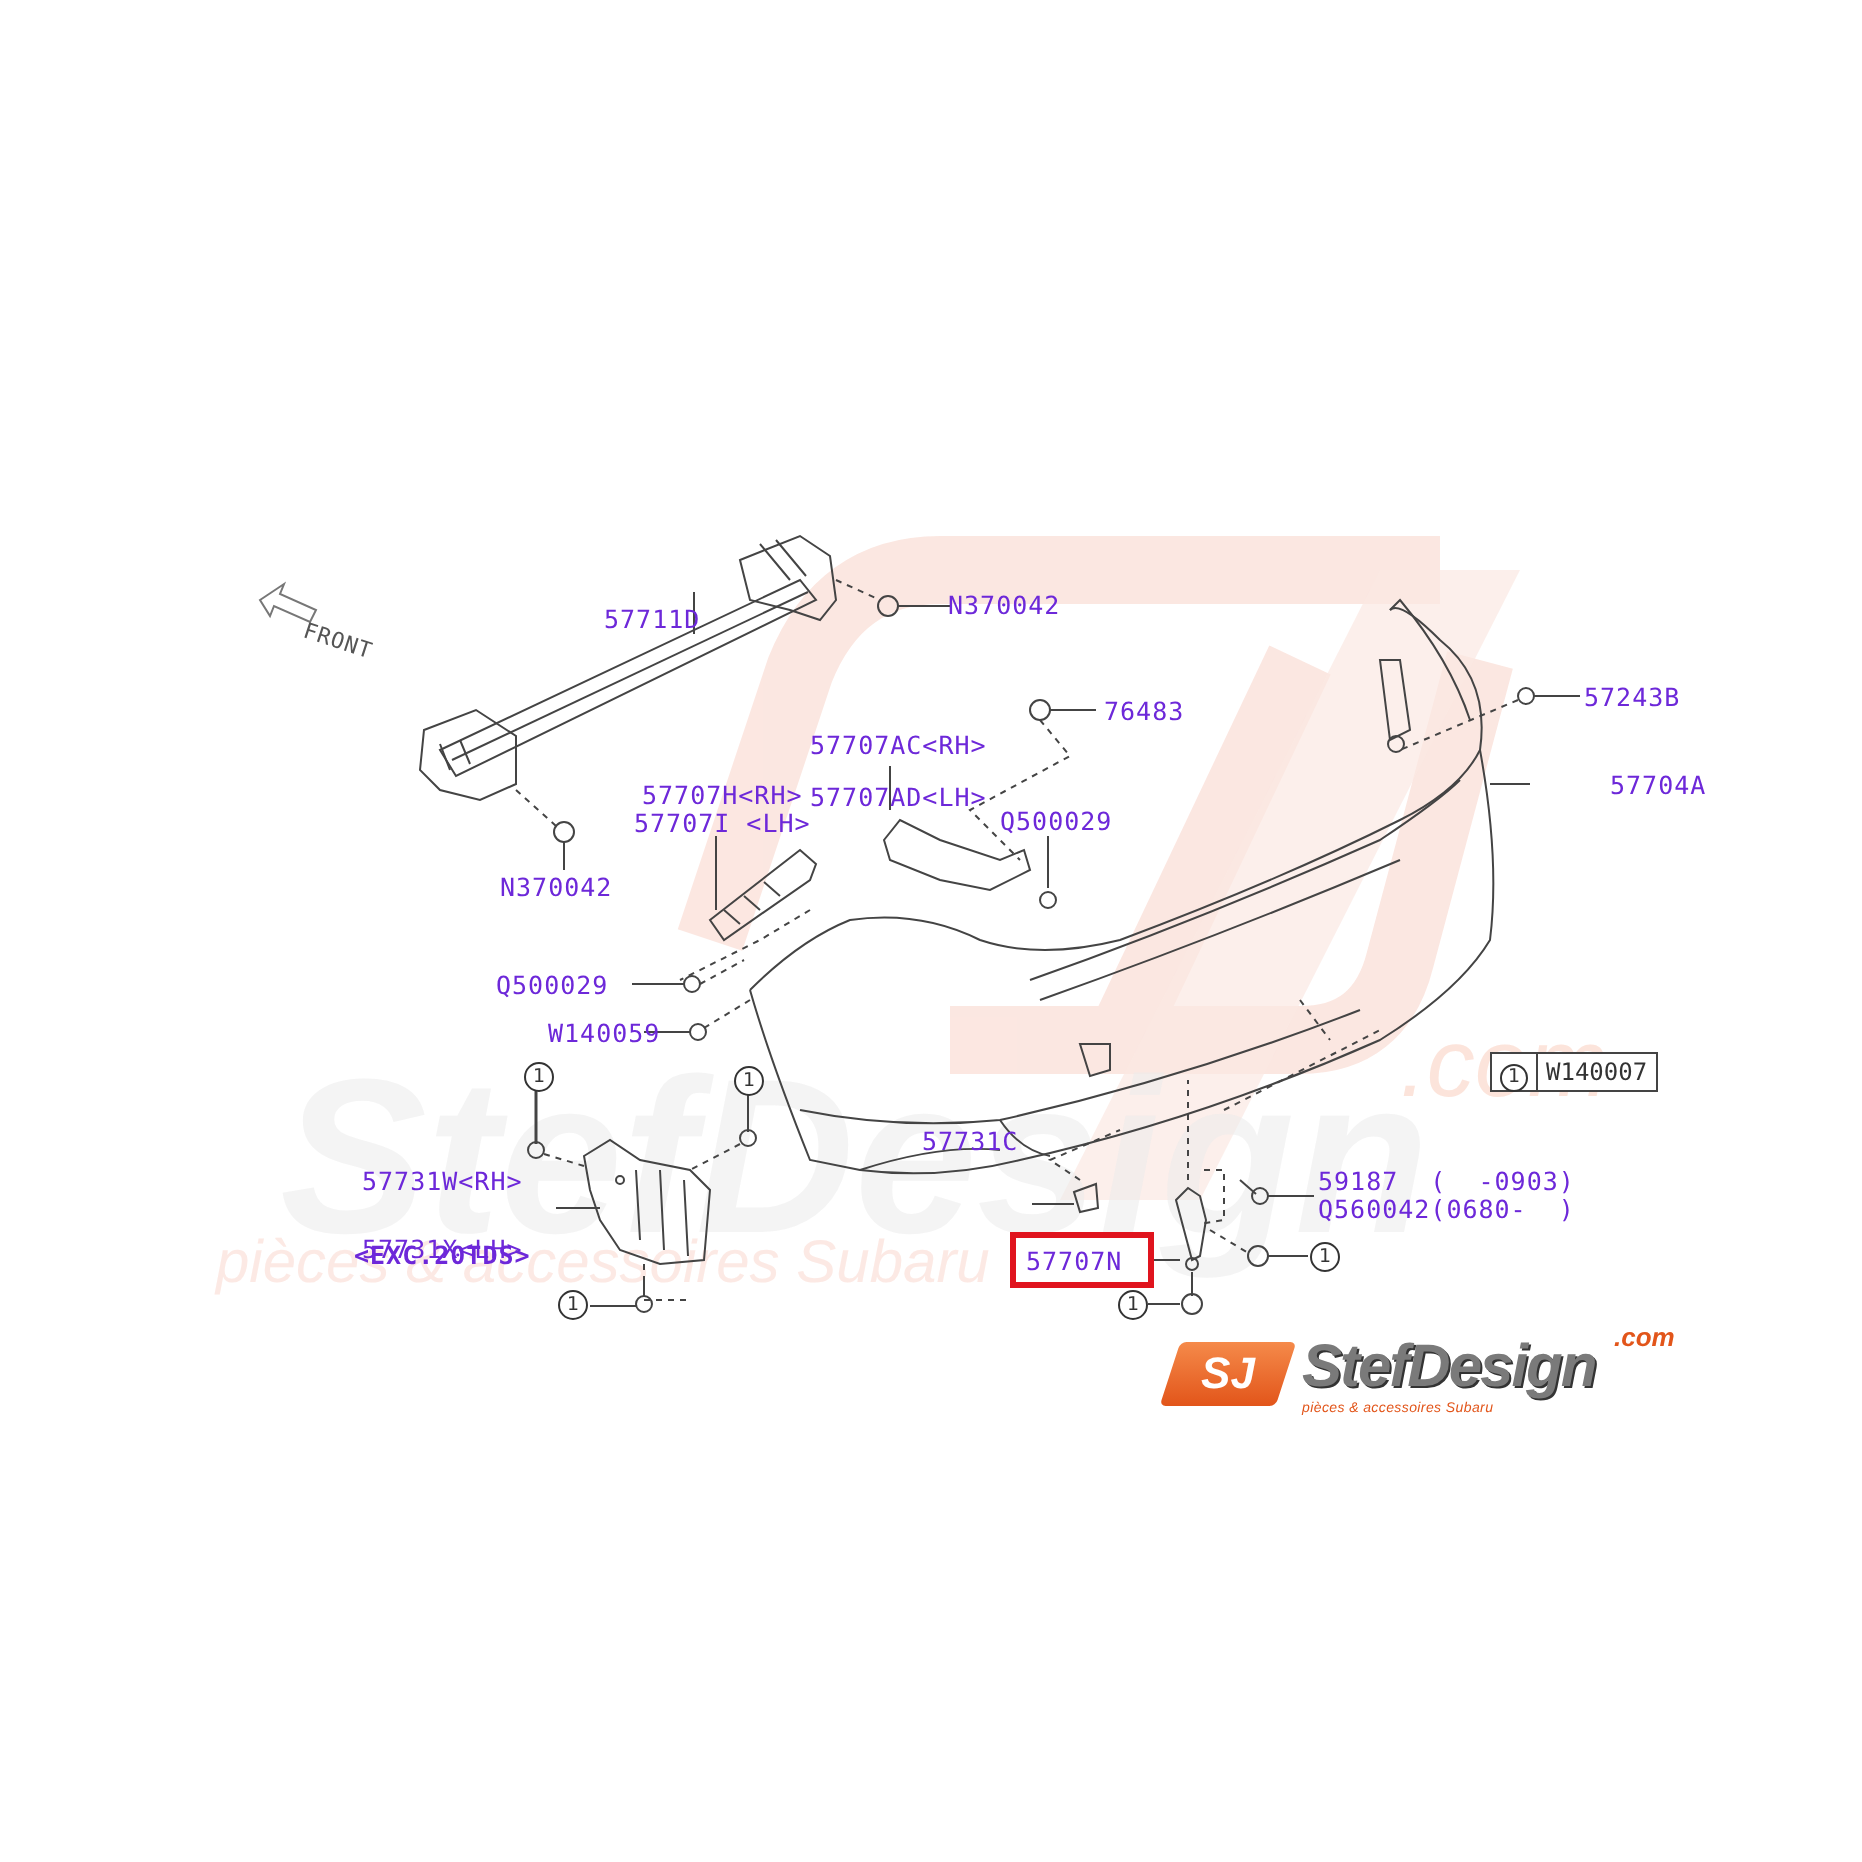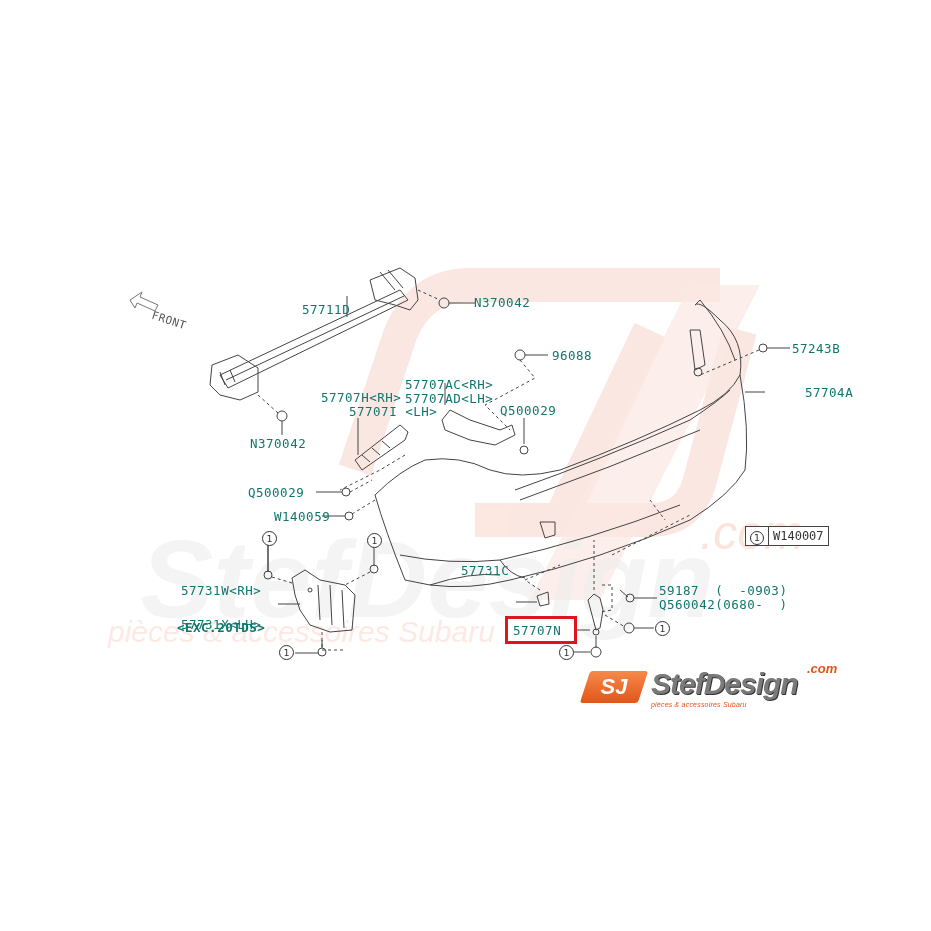"57711D" .lbl { color: #0f766e -> #6d28d9 }
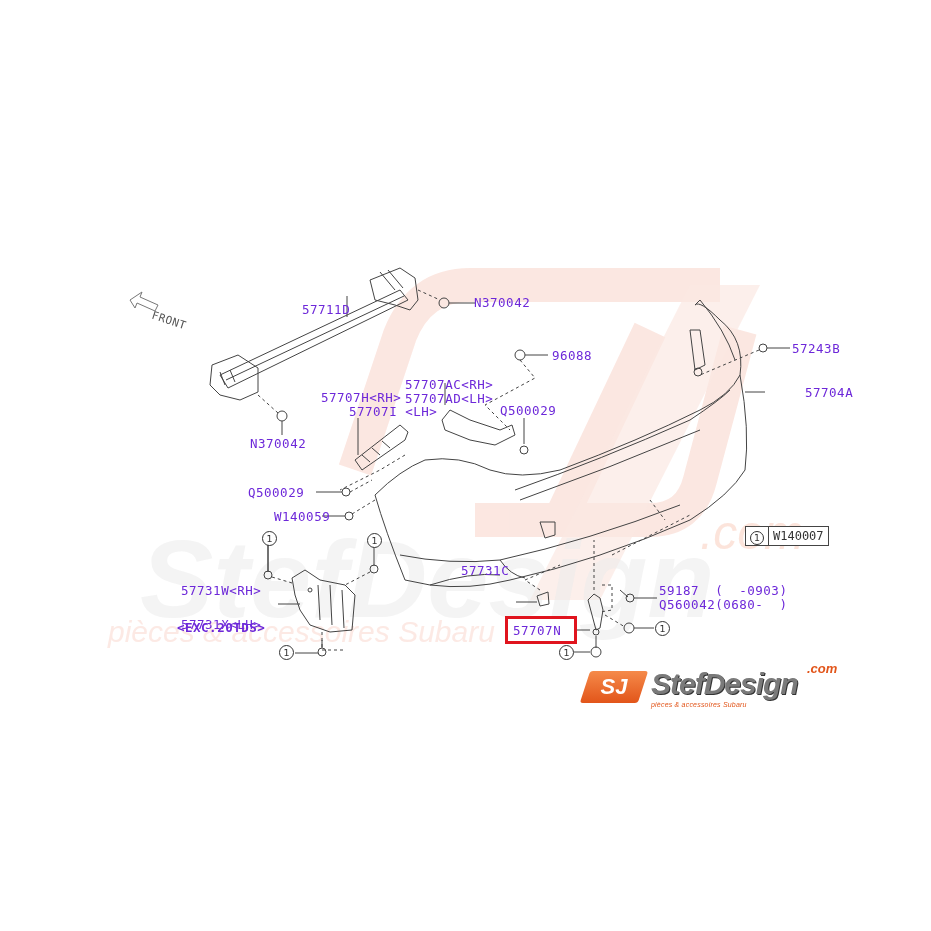"96088" div.lbl { text: 96088 -> 76483 }
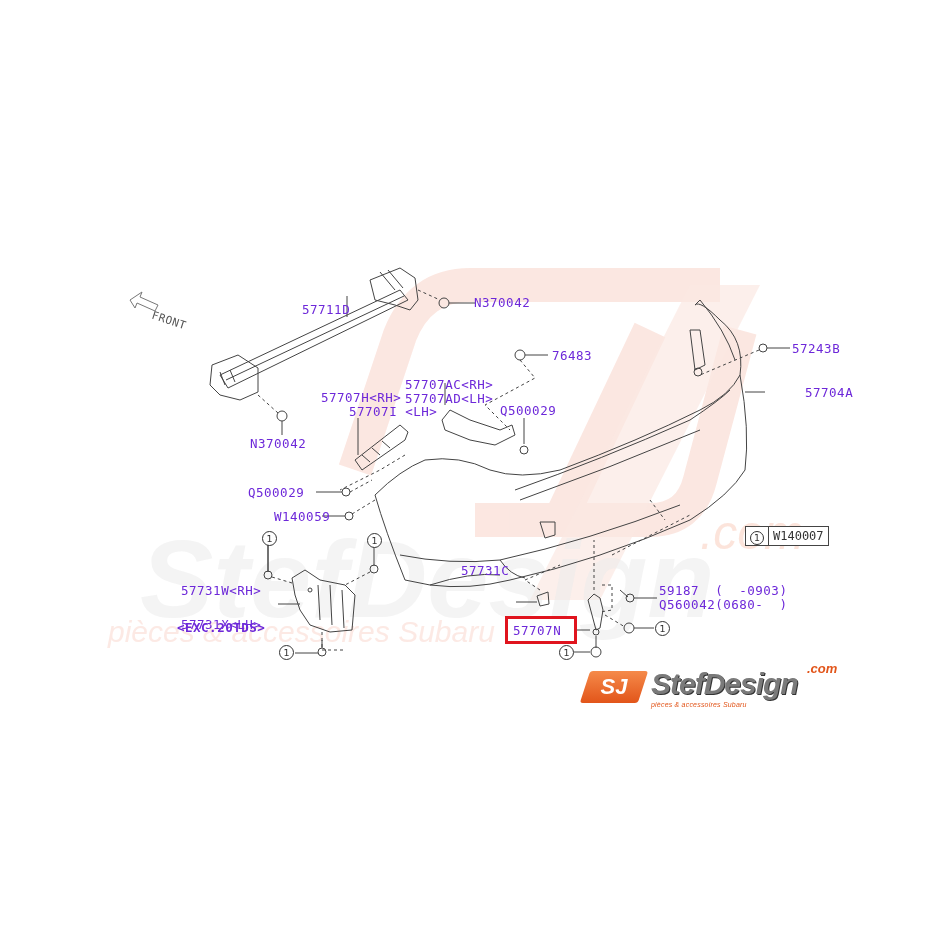"57707AC<RH>" div.lbl { top: 378px -> 366px }
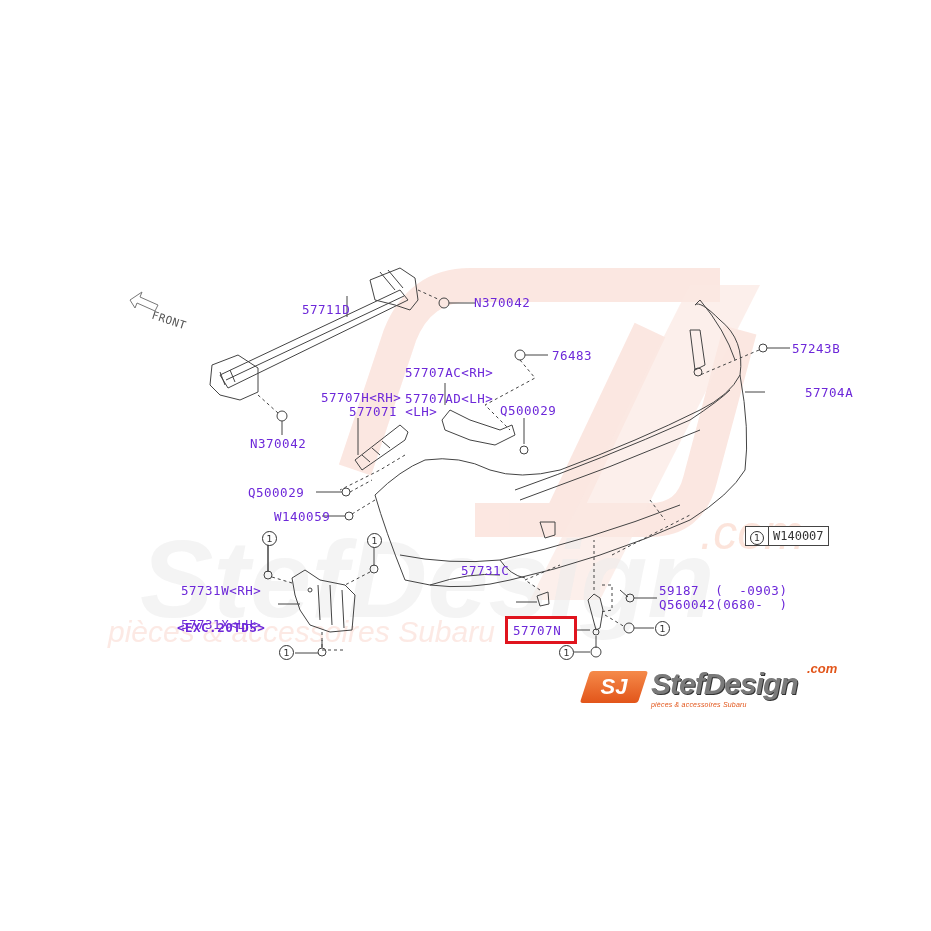"57707I <LH>" div.lbl { left: 349px -> 317px }
